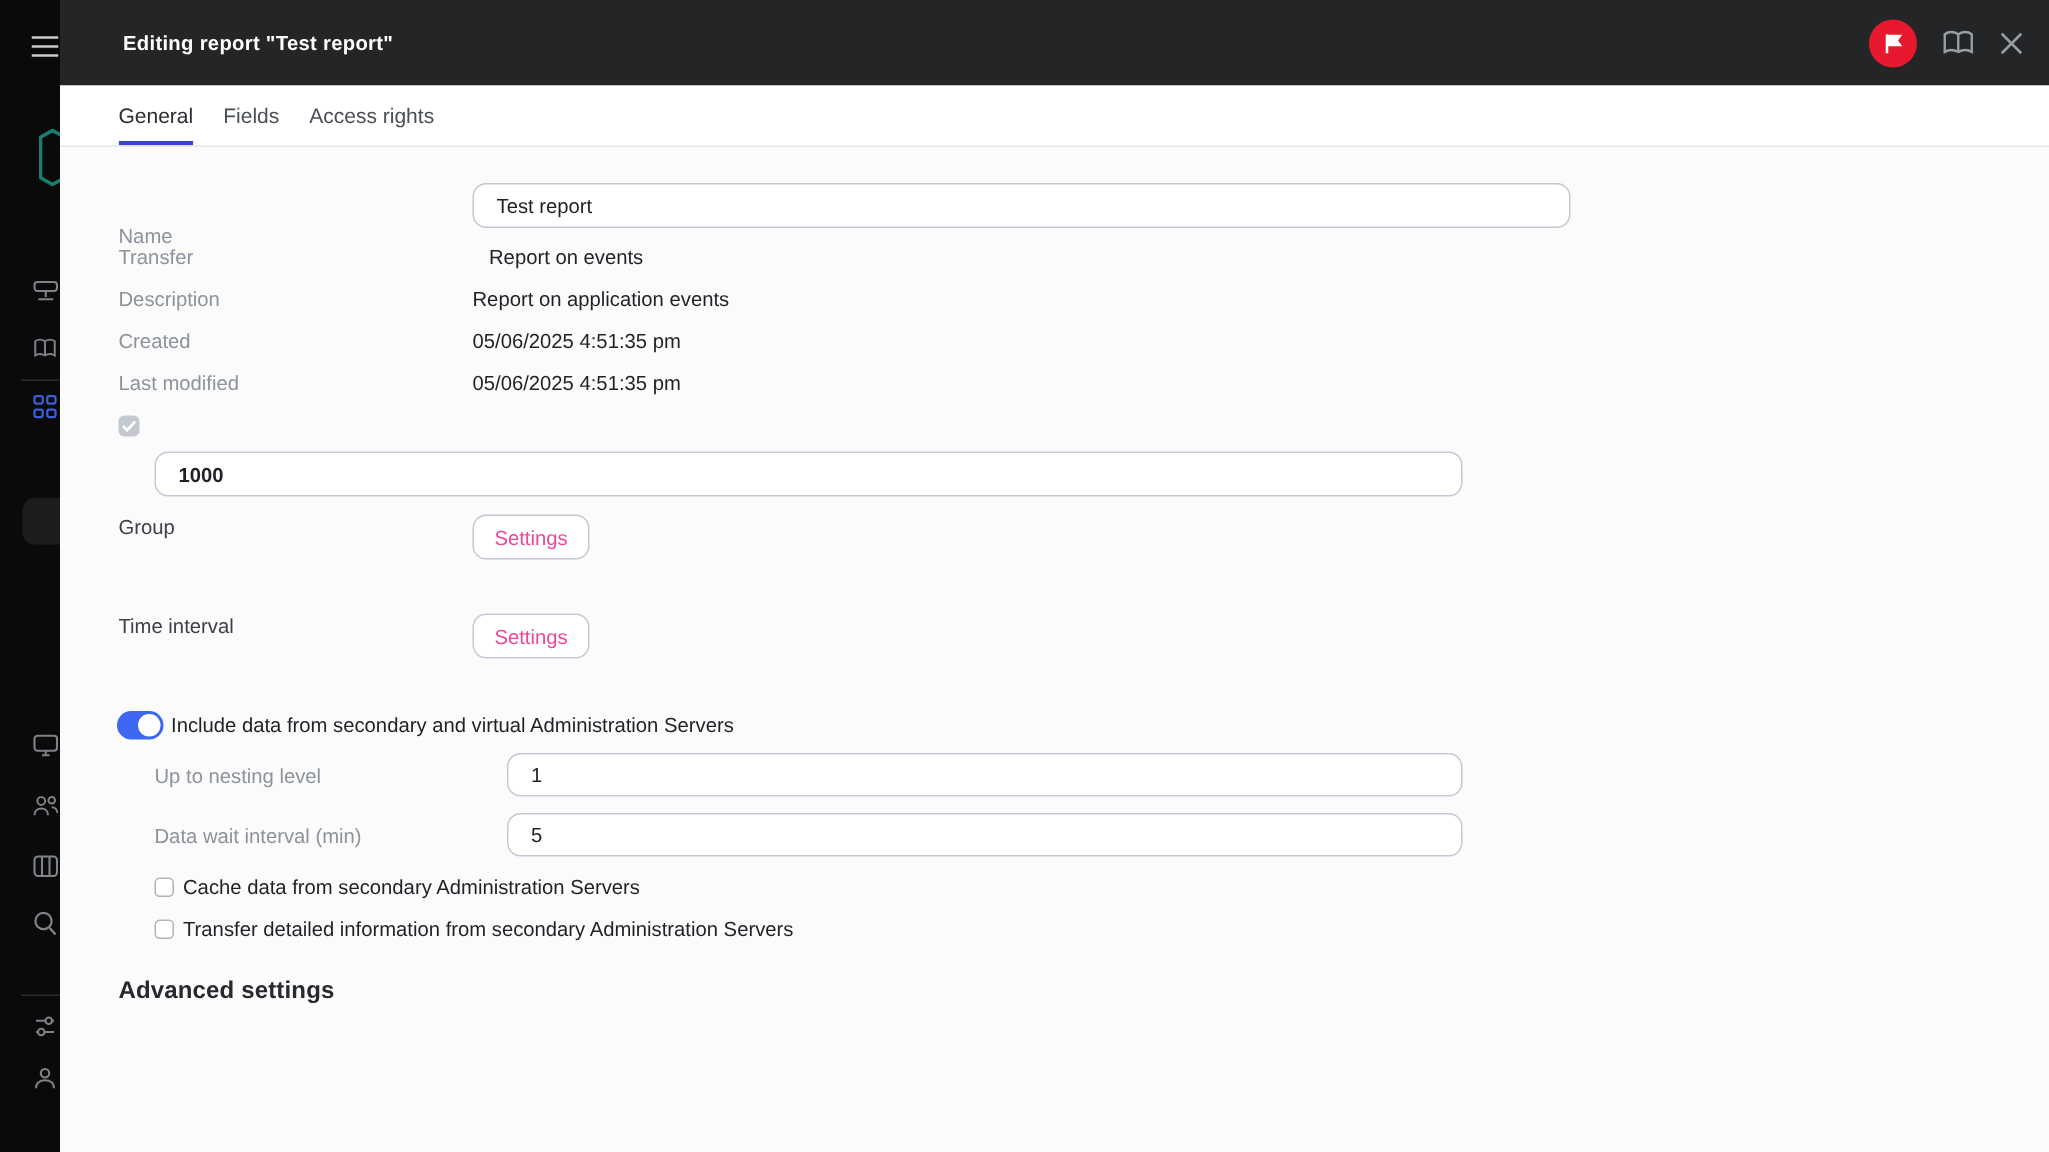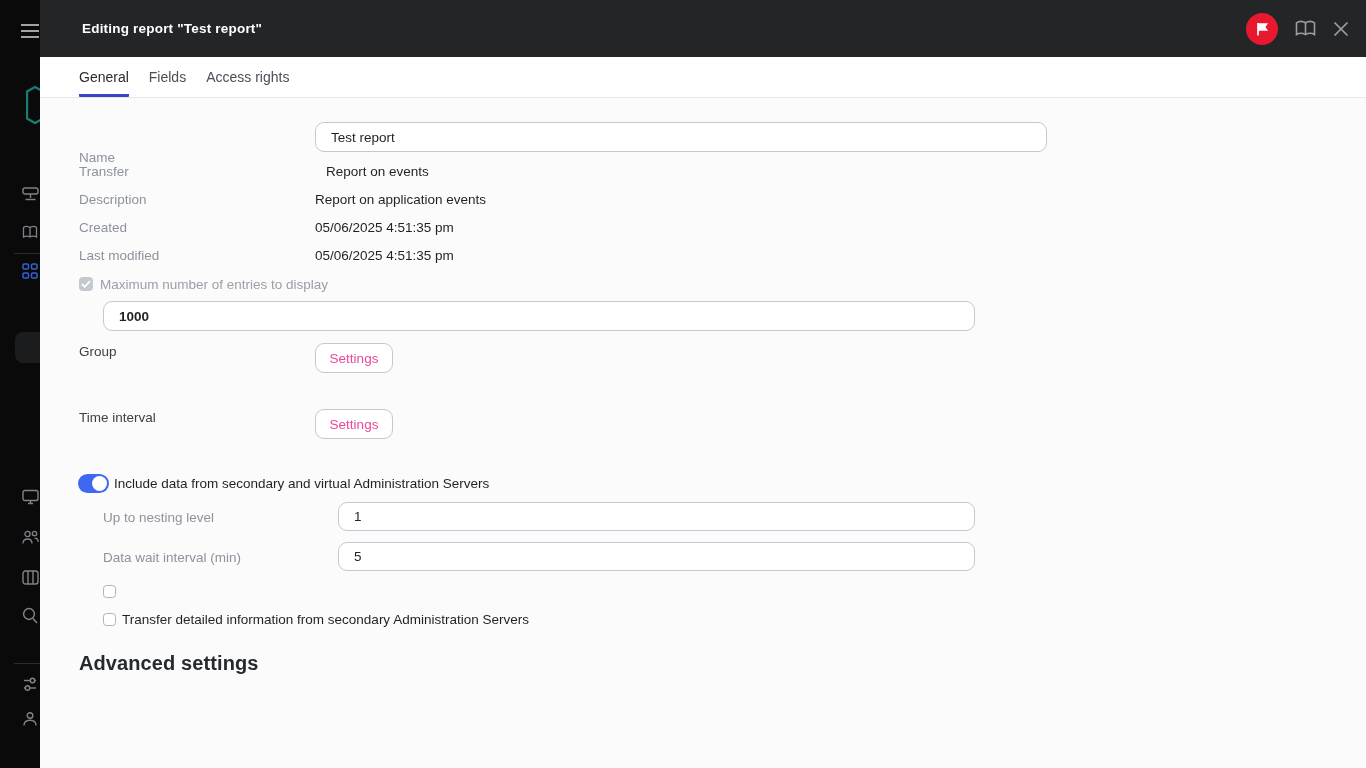"Maximum number of entries to" div.row-label { html: <div>Maximum number of entries to display</div> -> none }
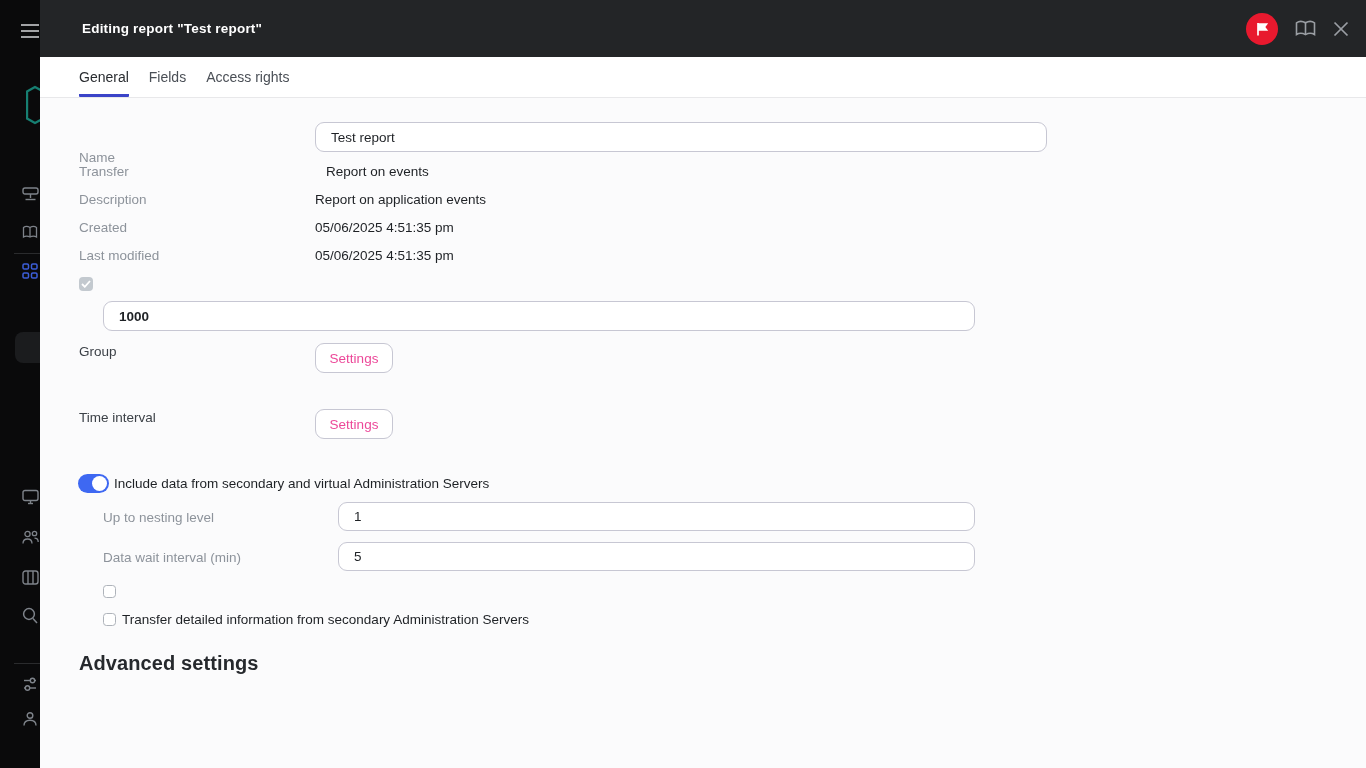"Cache data from secondary Administration" div.row-value { html: none -> <div>Cache data from secondary Administration Servers</div> }
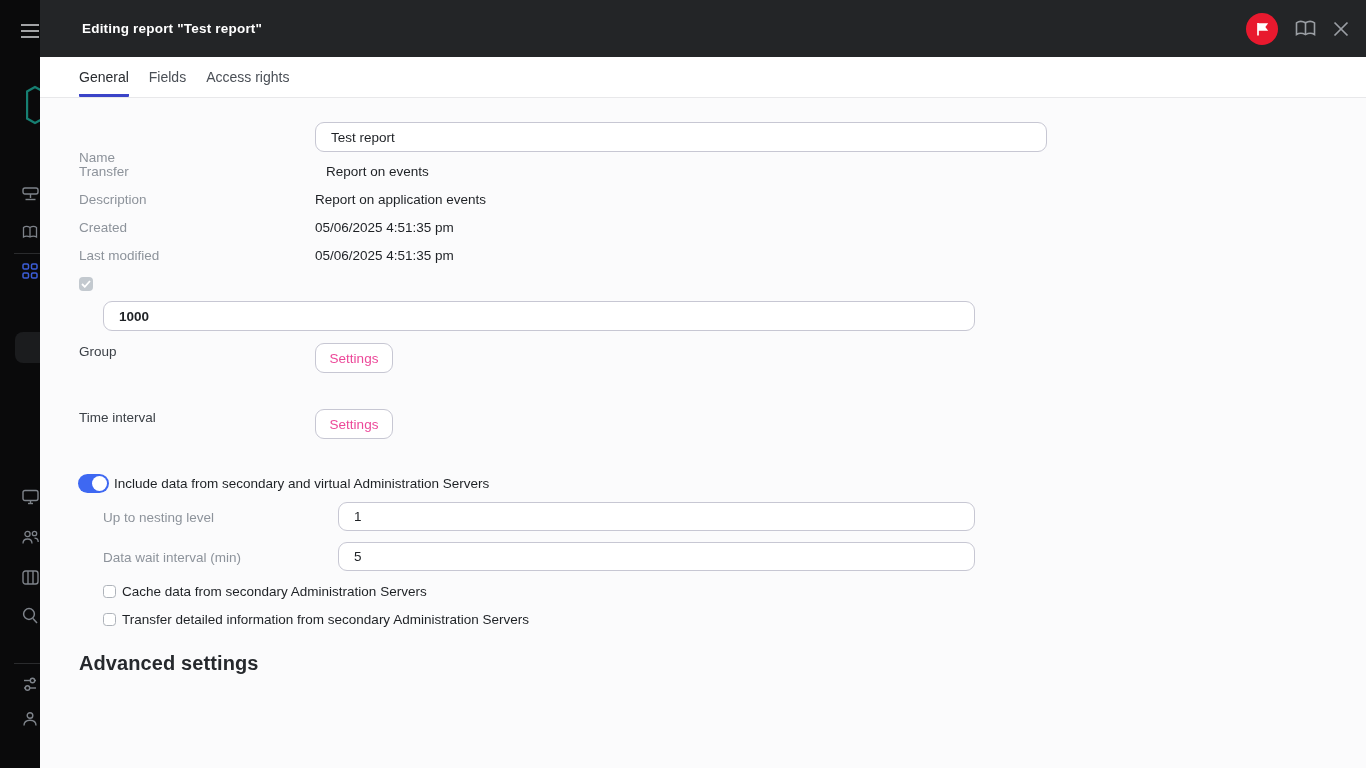"Advanced settings" .advanced-heading { font-size: 20px -> 16px }
